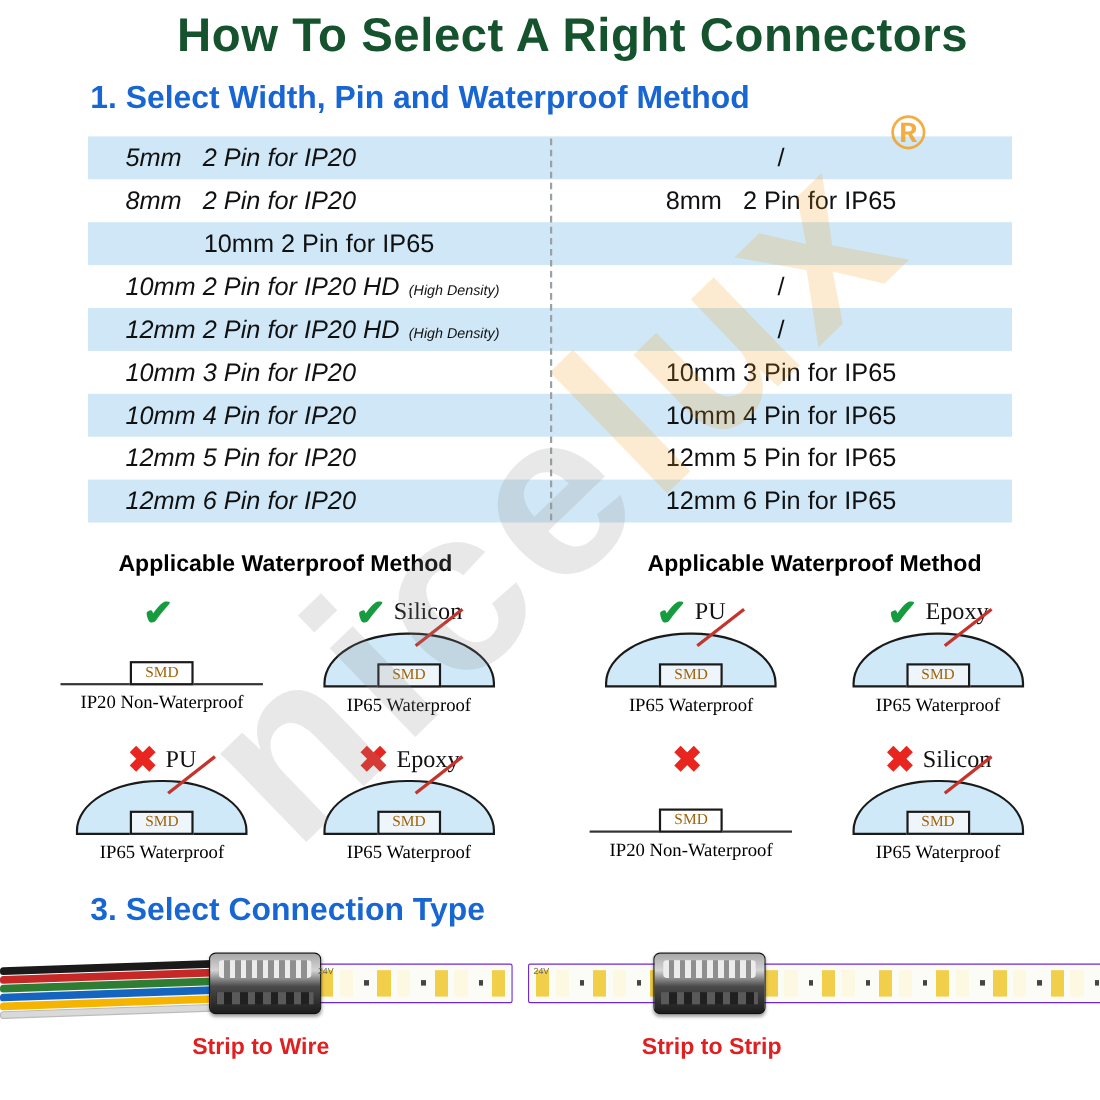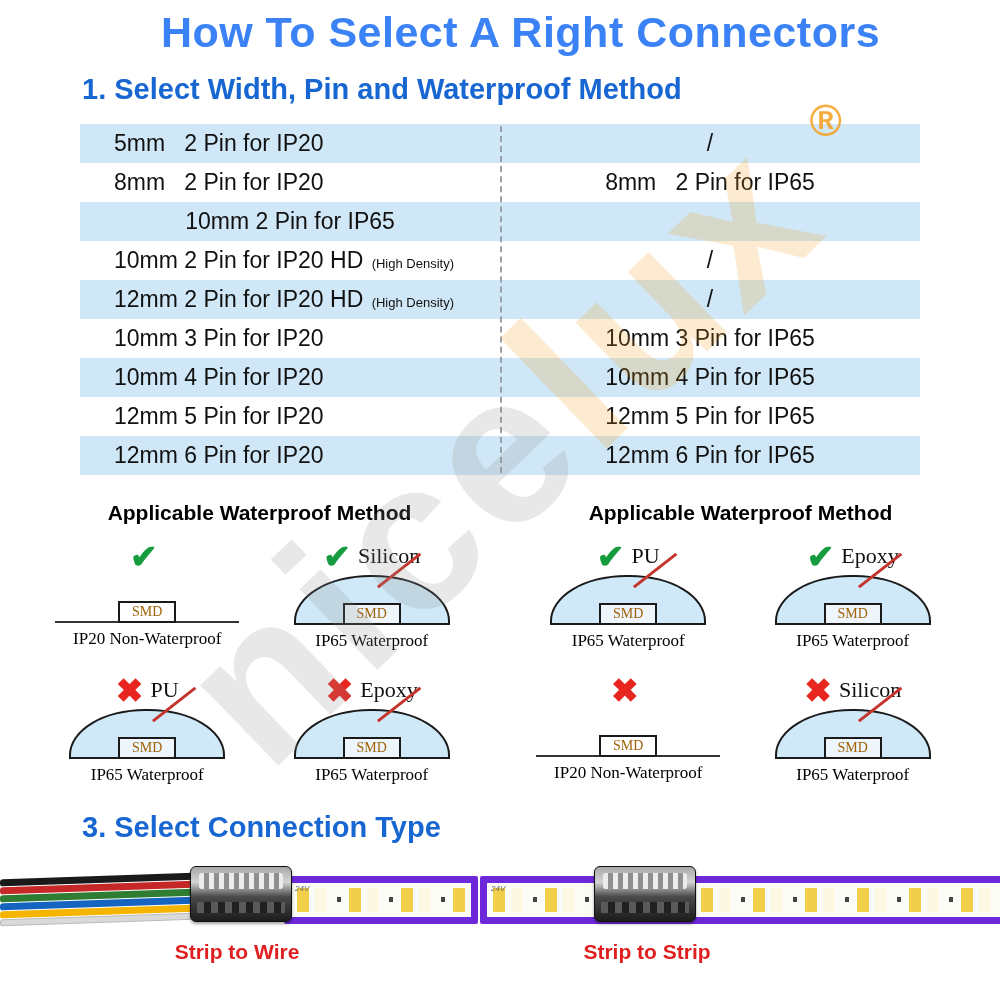"How To Select A Right" .title { color: #3b82f6 -> #14532d }
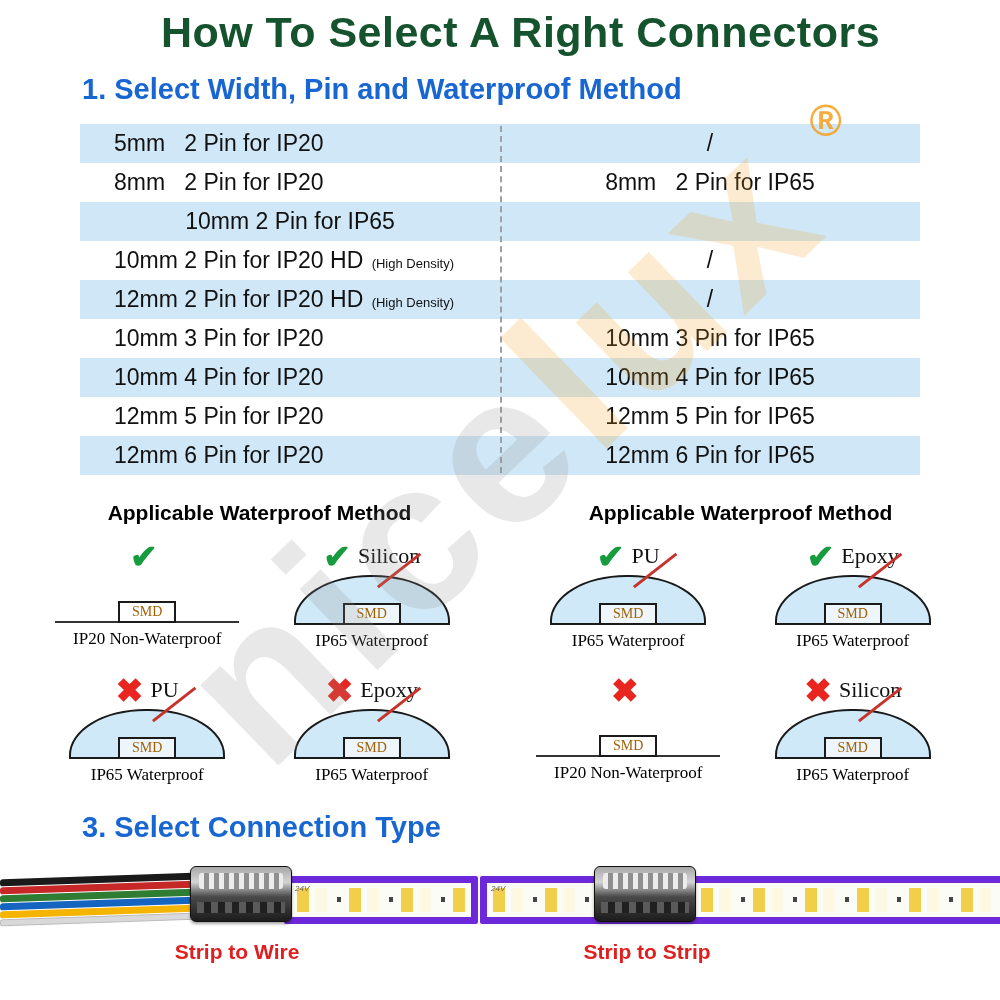"5mm 2 Pin for IP20" .cell-left { font-style: none -> italic }
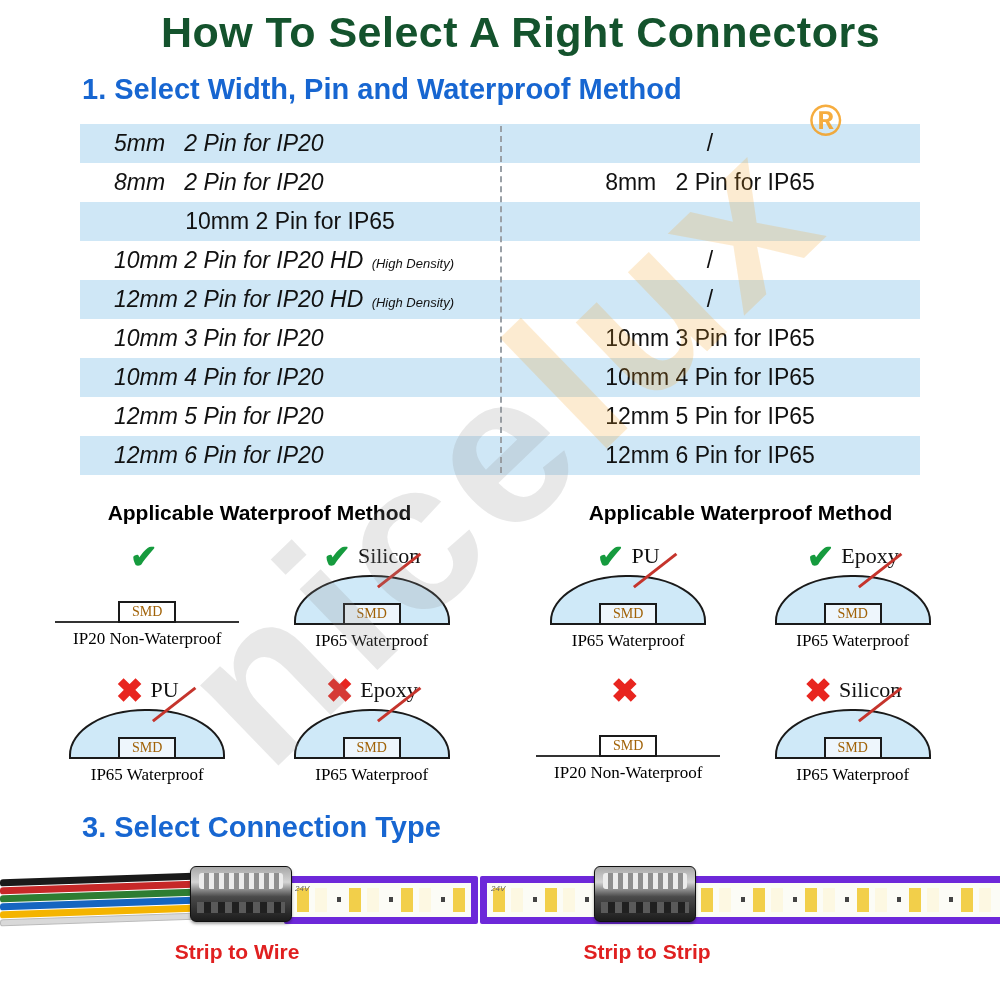"24V" .ledstrip { border: 7px solid #6d28d9 -> 1px solid #6d28d9; font-style: italic -> none }
